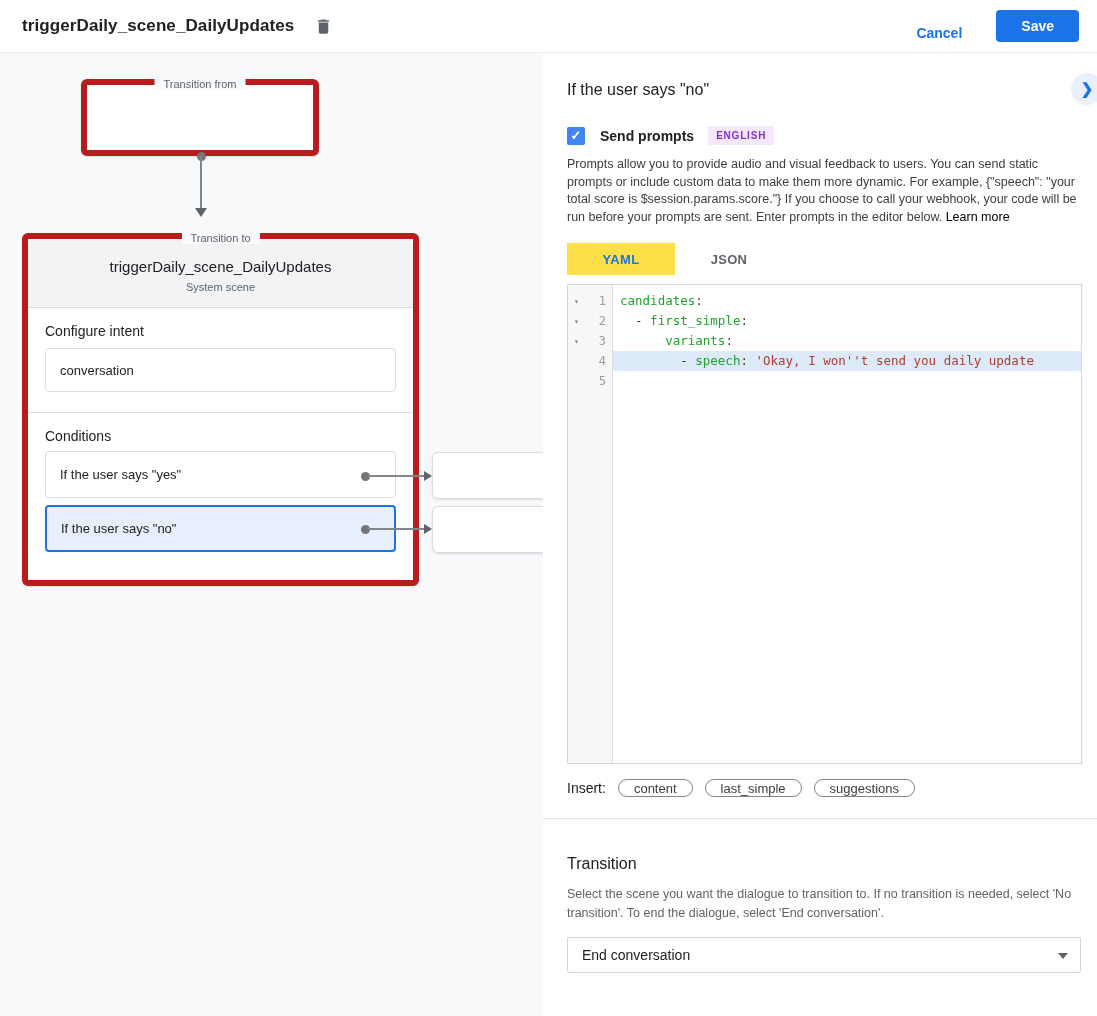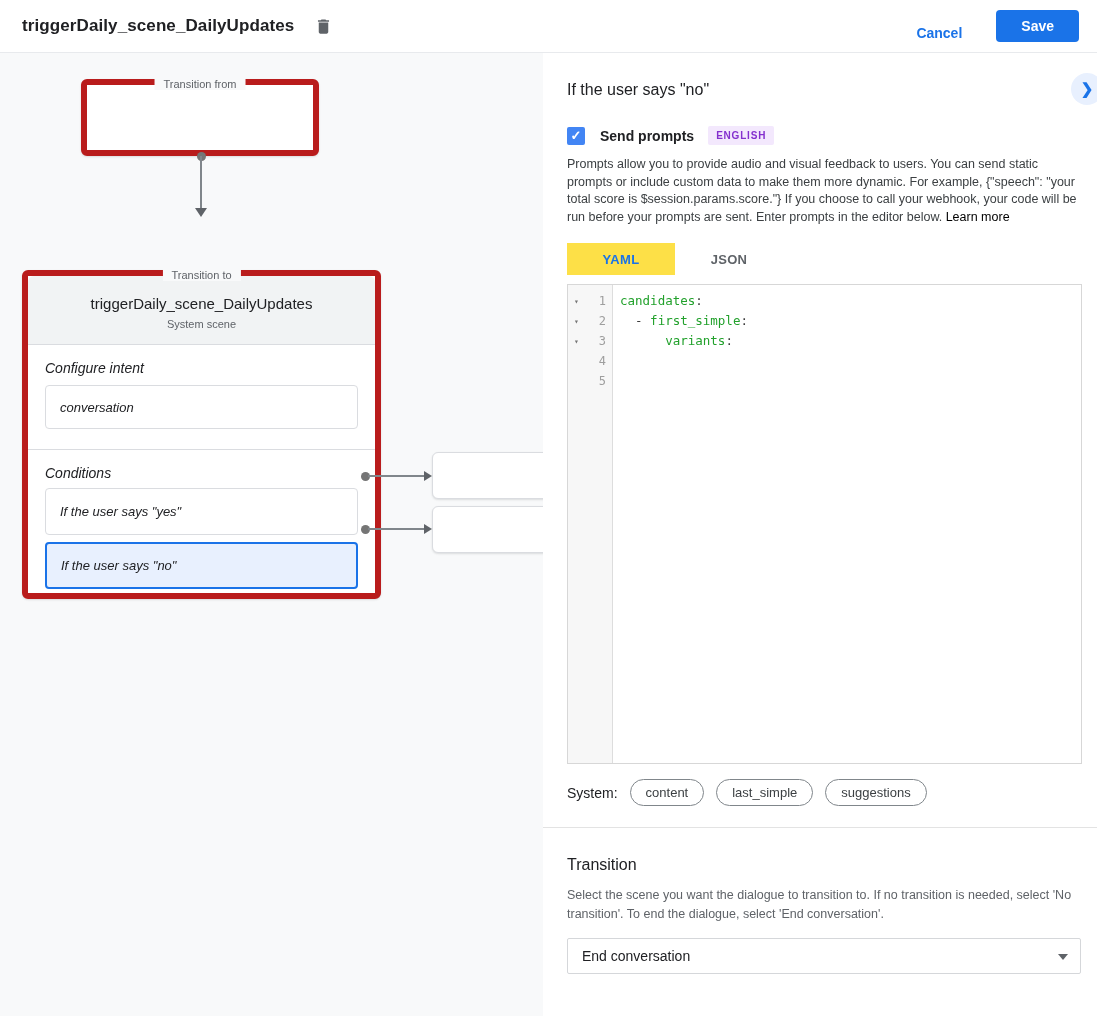"Transition to" .to-box { margin-top: 37px -> none; width: 359px -> 397px }
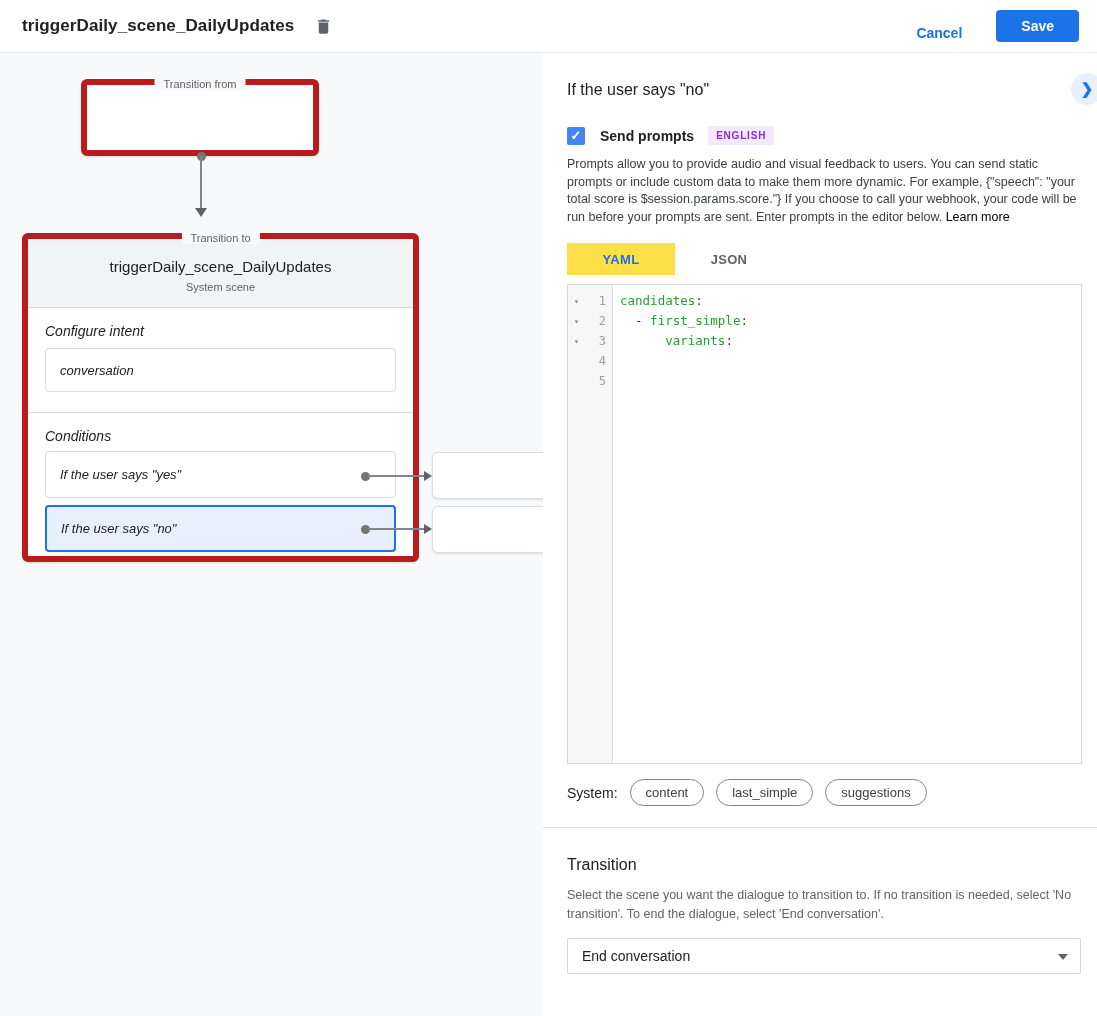"Configure intent" .to-content { font-style: italic -> none; padding: 15px 17px 4px -> 15px 17px 28px }
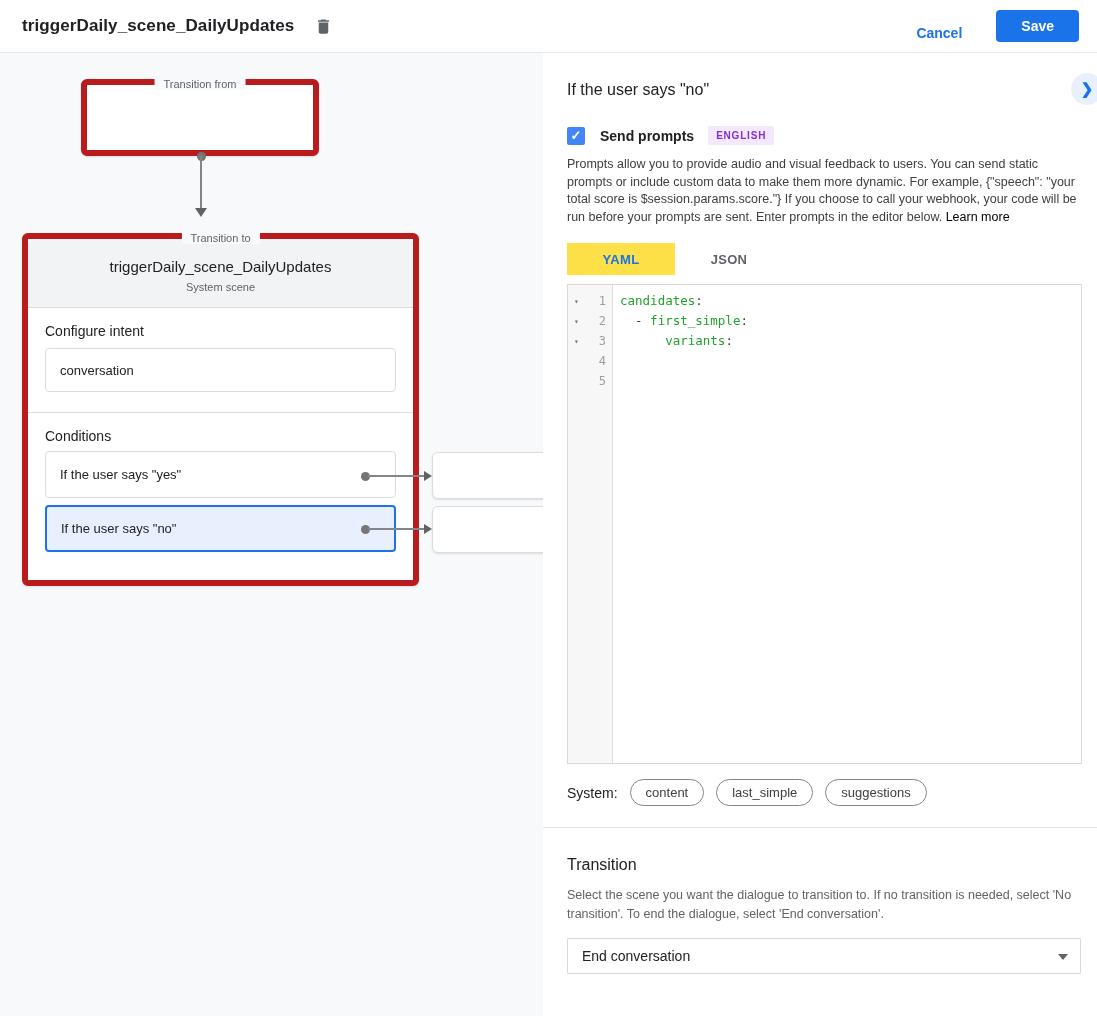"- speech: 'Okay, I won''t" div.code-row { html: none -> <div><span> - </span><span>speech</span><span>: </span><span>'Okay, I won''t send you daily update</span></div> }
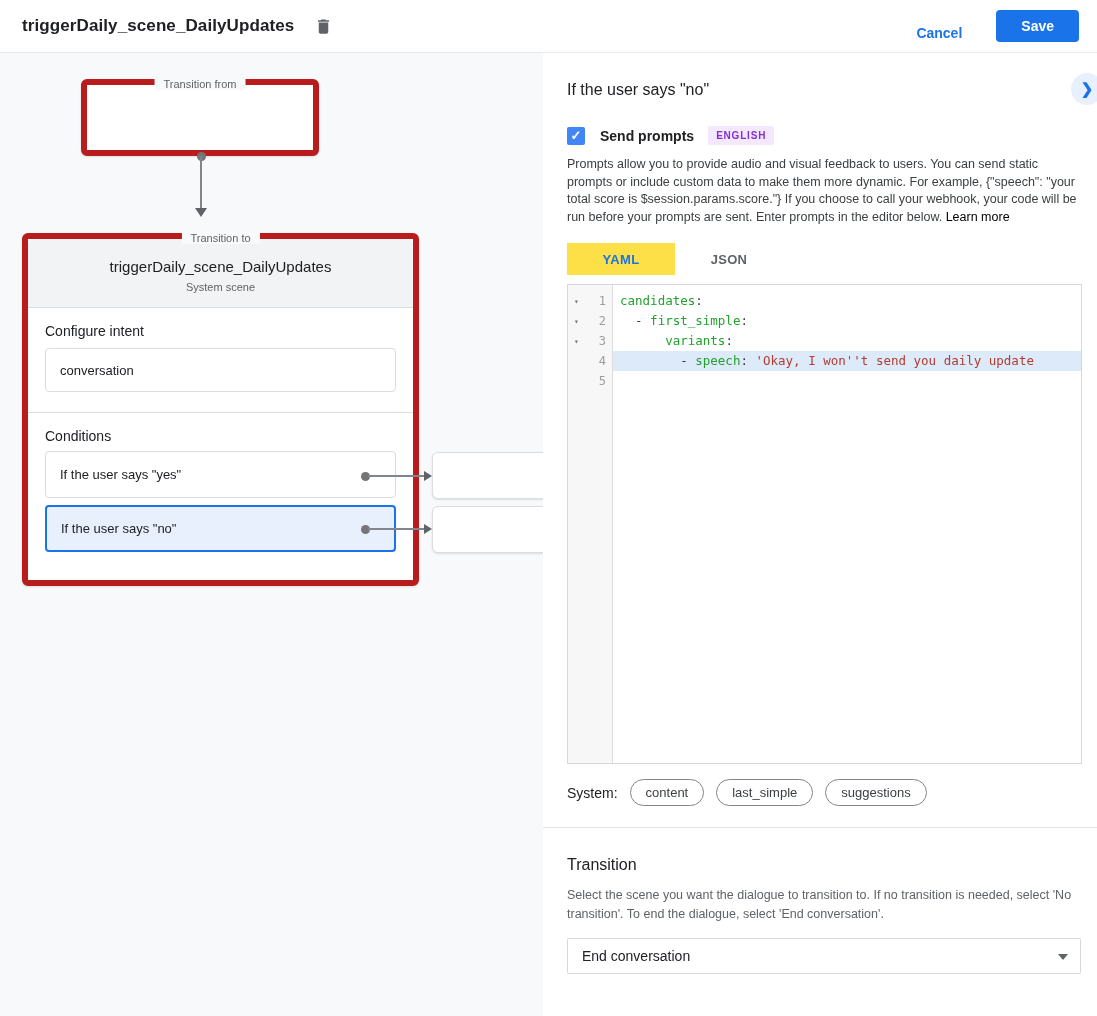"System:" span { text: System -> Insert }
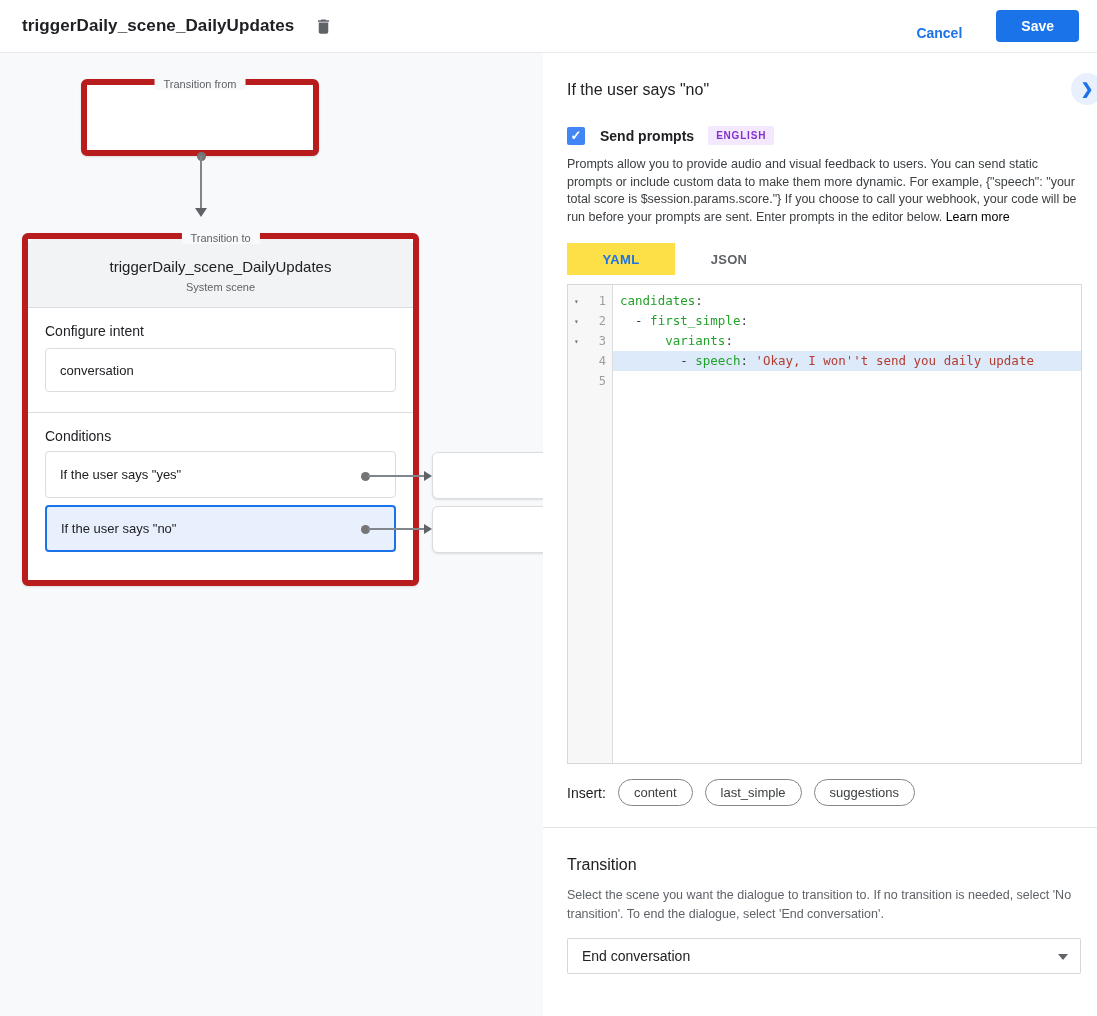"content" .chip { height: 27px -> 18px }
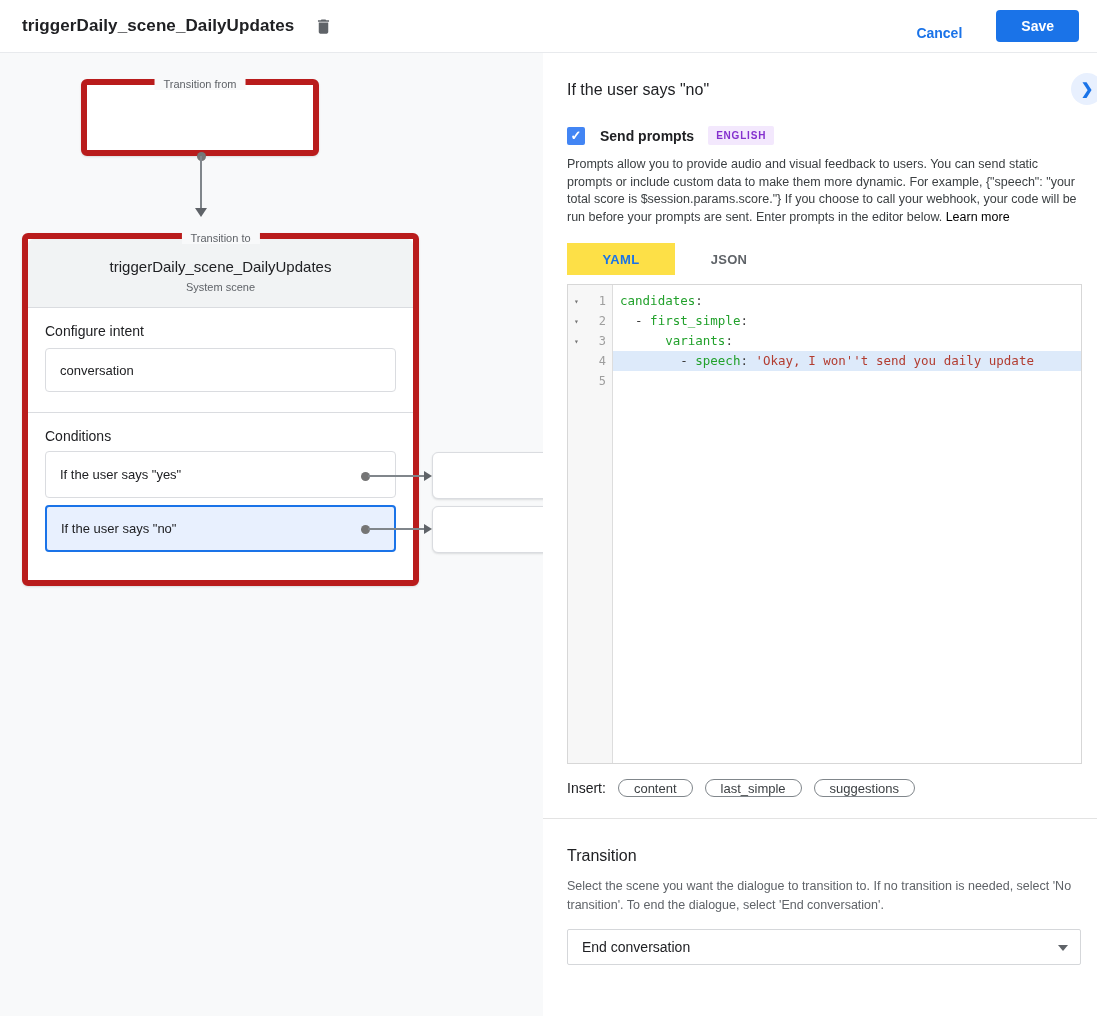"Transition" .transition-title { margin-top: 28px -> 36px }
